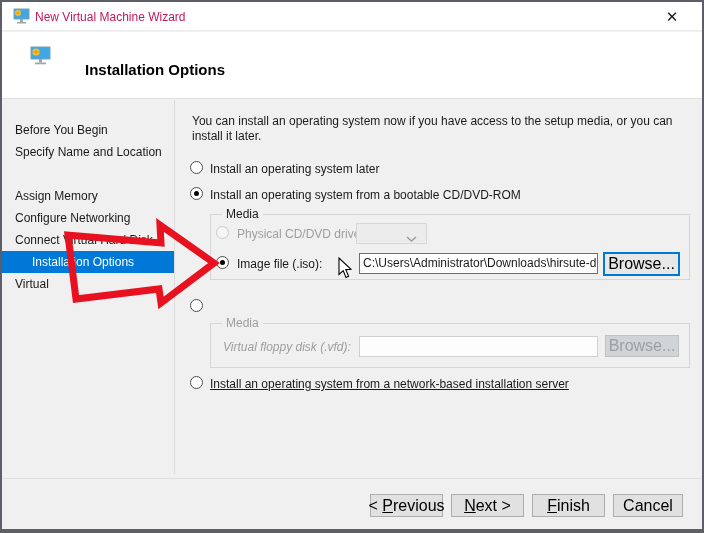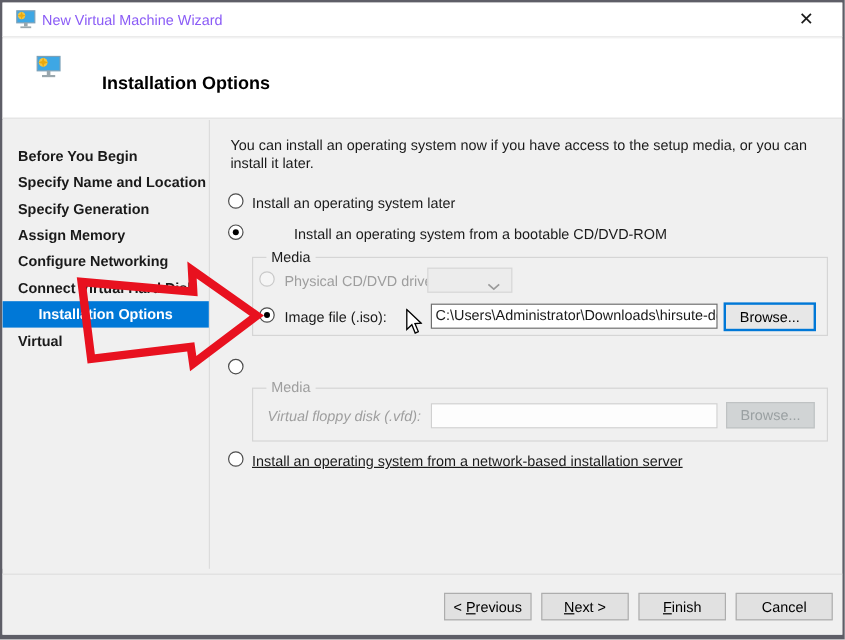"New Virtual Machine Wizard" .titlebar .title { color: #8b5cf6 -> #be185d }
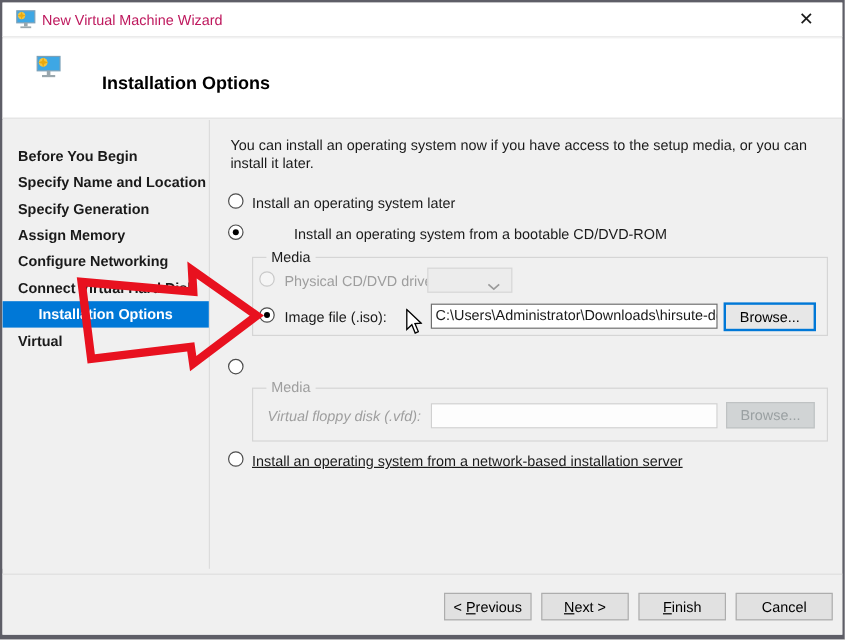"Before You Begin" .side-item { font-weight: bold -> none }
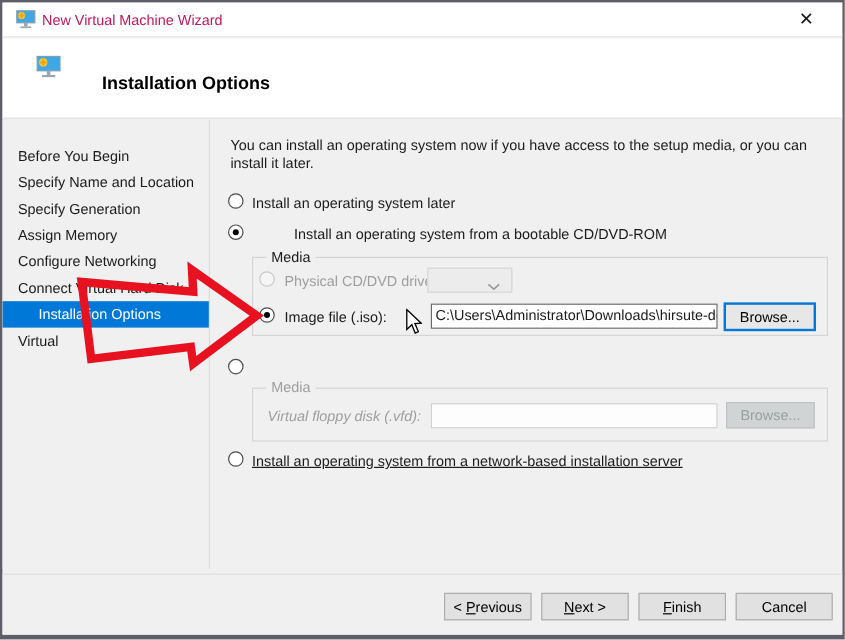"Specify Generation" div.side-item { html: <div>Specify Generation</div> -> none }
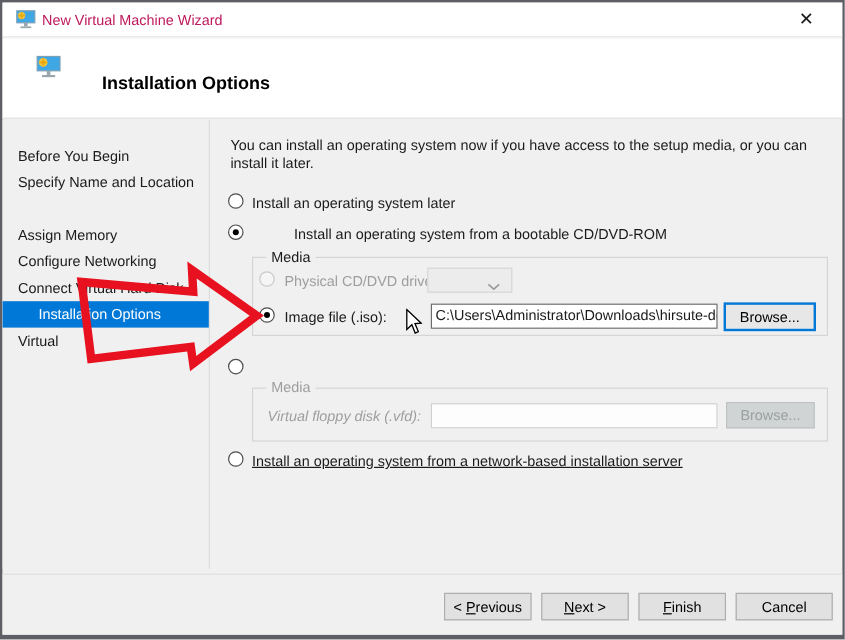"Install an operating system from a bootable" span.rlabel { margin-left: 35px -> none }
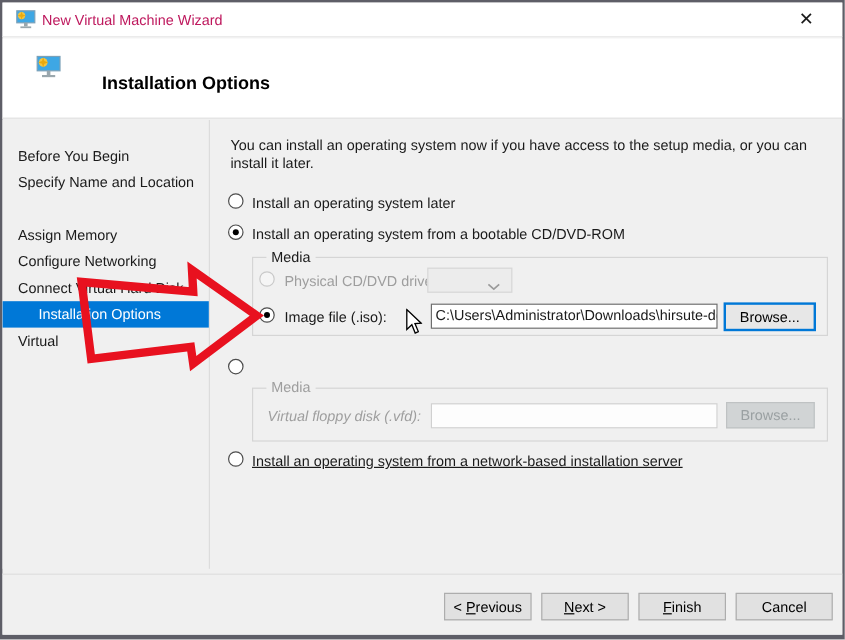"Browse..." .btn { font-size: 12px -> 16px }
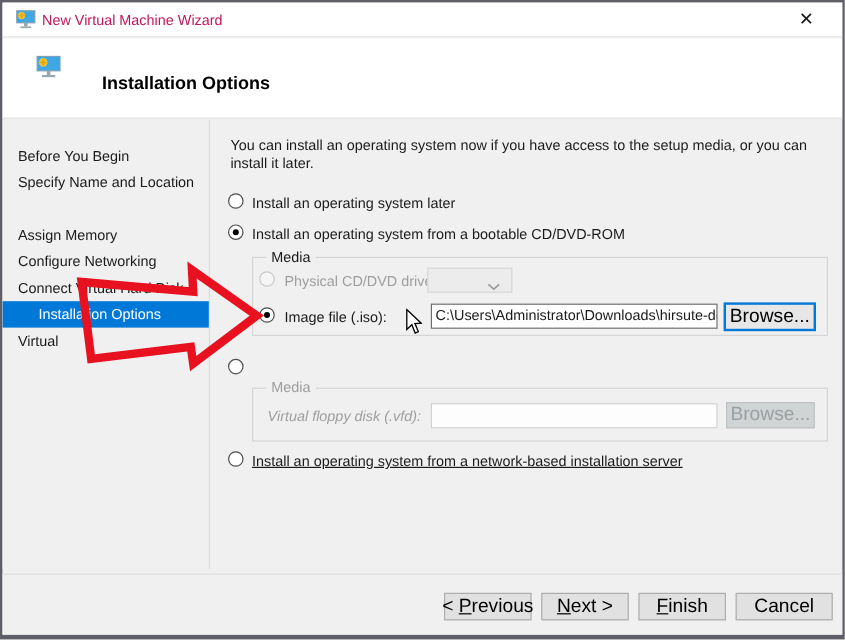"Cancel" div.btn { width: 81px -> 70px }
